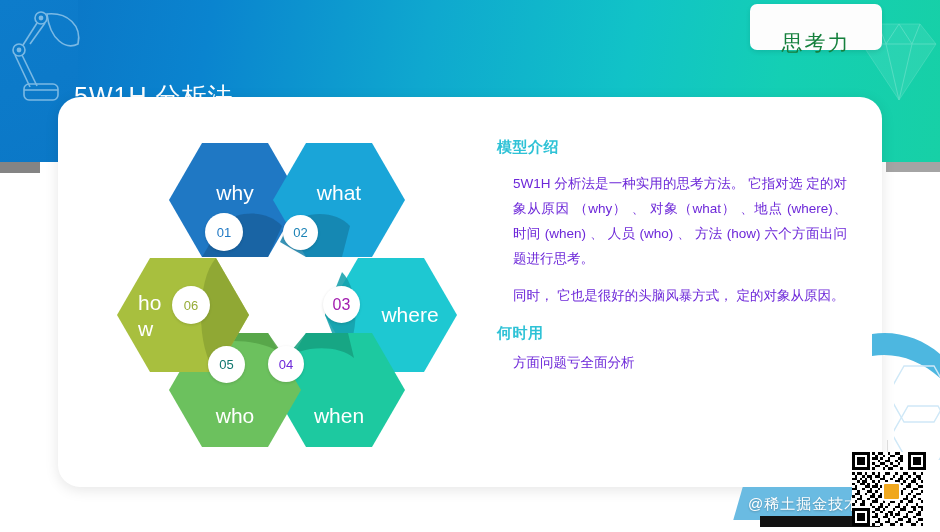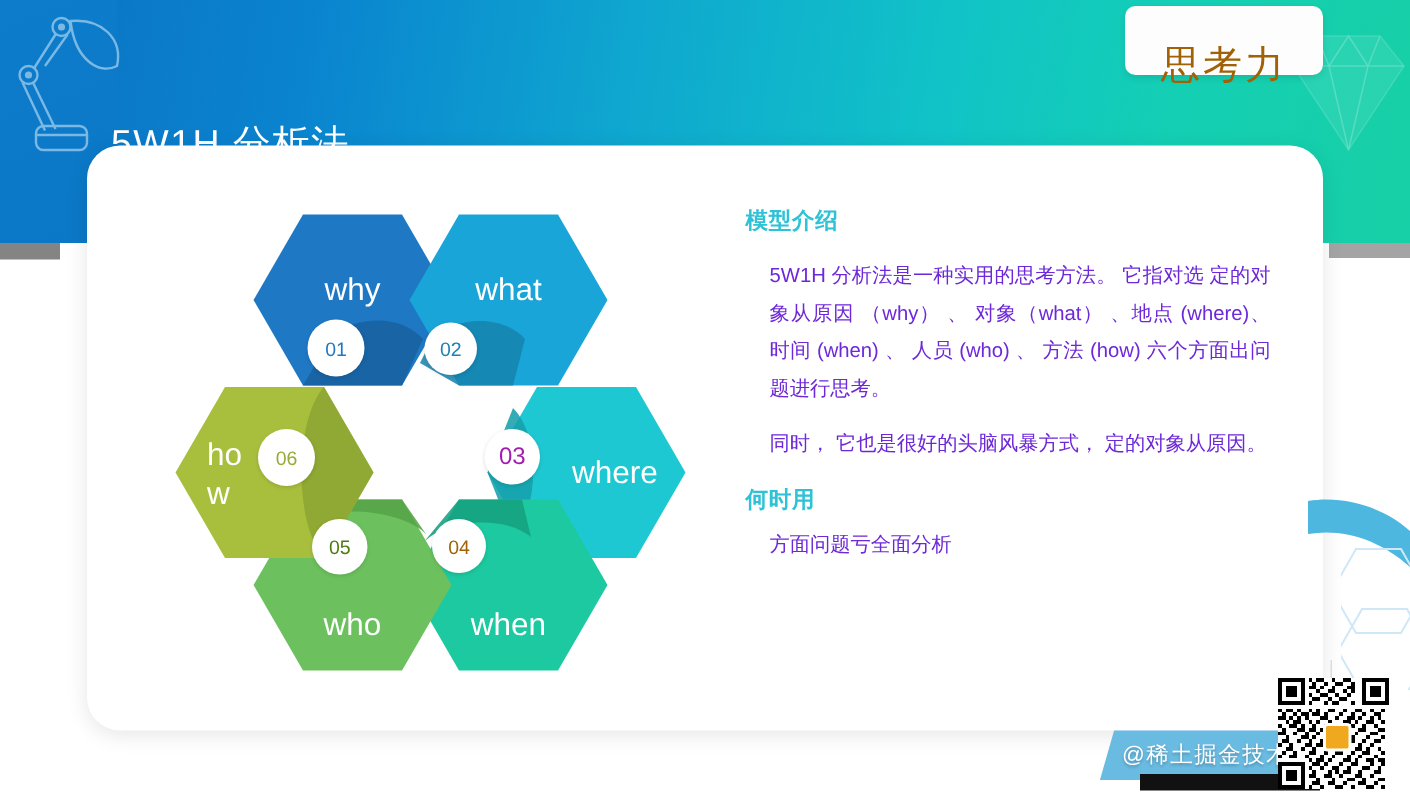"思考力" .badge span { color: #a16207 -> #15803d; font-size: 26px -> 21px }
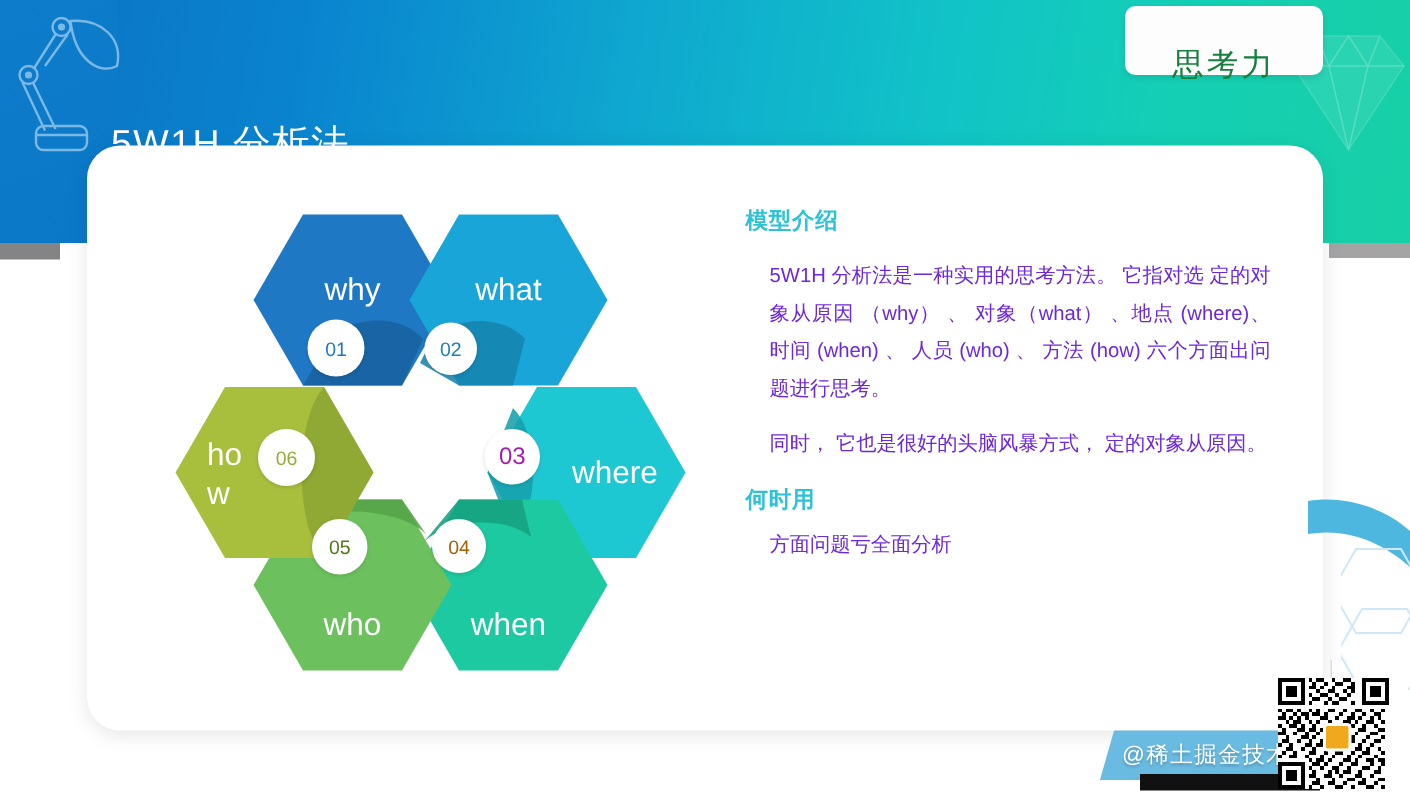"05" div.num-badge { color: #4d7c0f -> #0f766e }
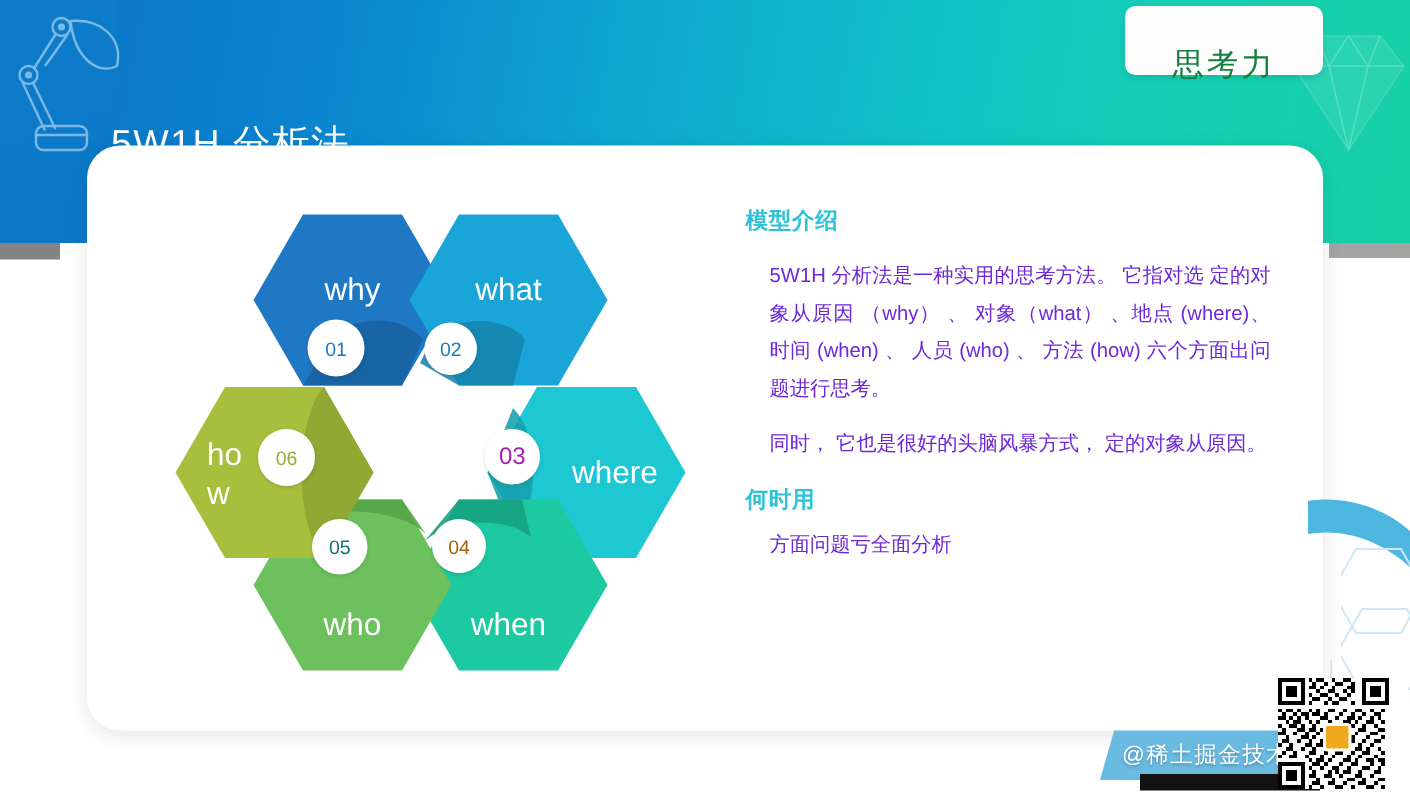"04" div.num-badge { color: #a16207 -> #6d28d9; left: 196px -> 176px }
